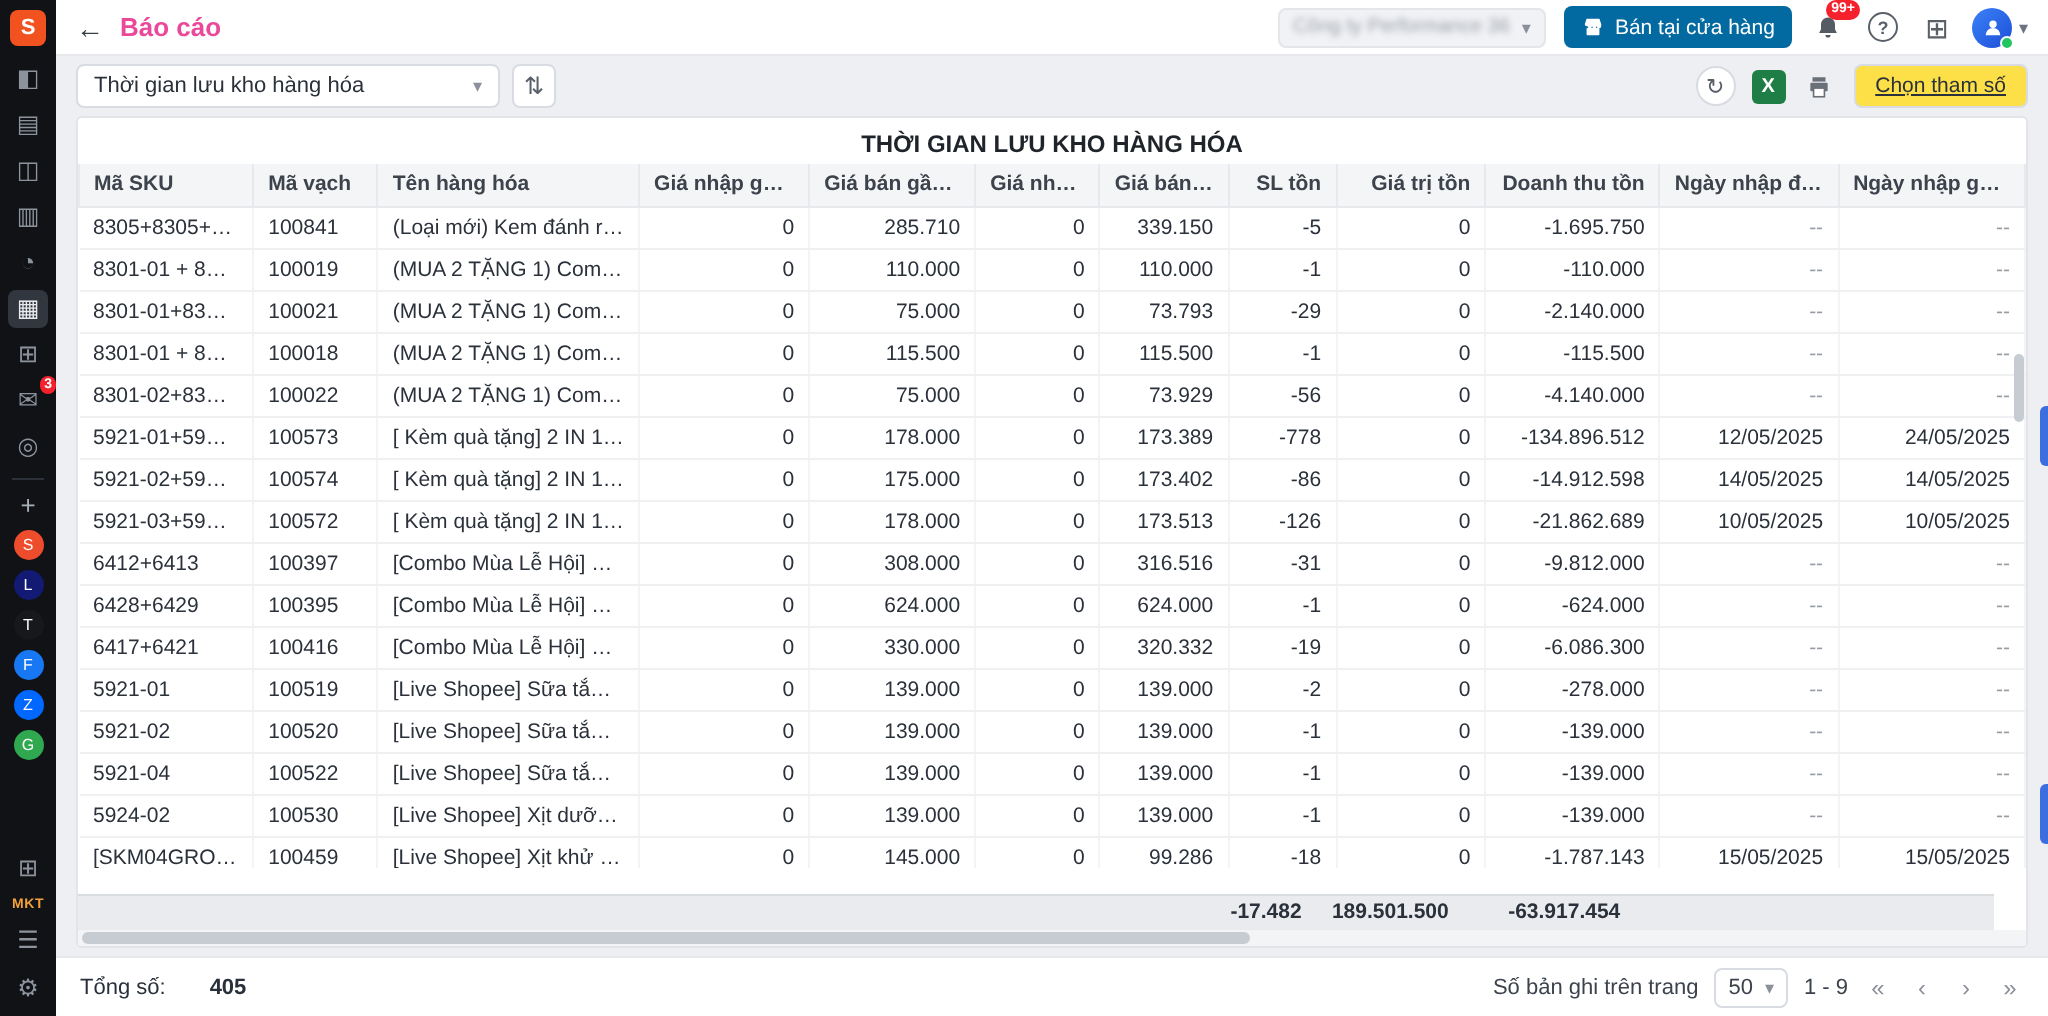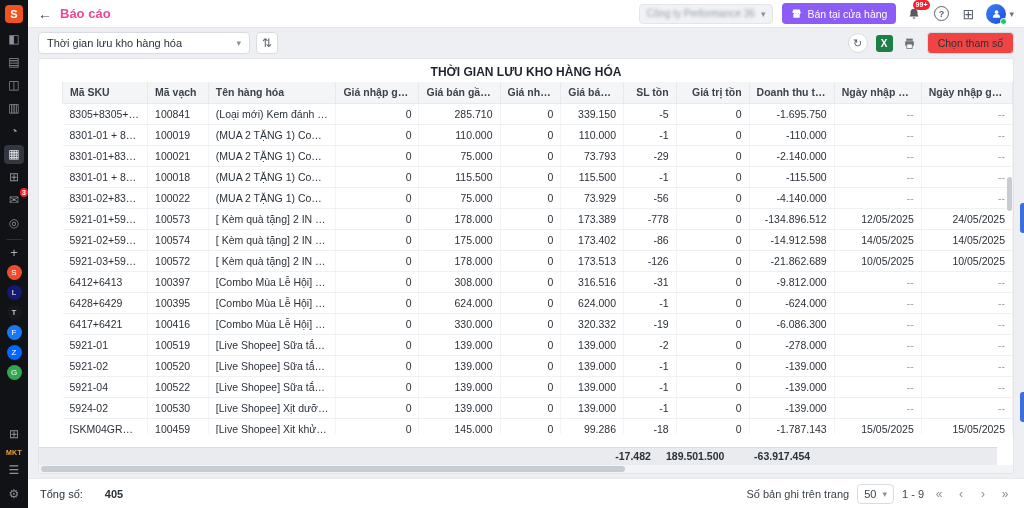"Bán tại cửa hàng" .pos-btn { background: #8b5cf6 -> #0369a1 }
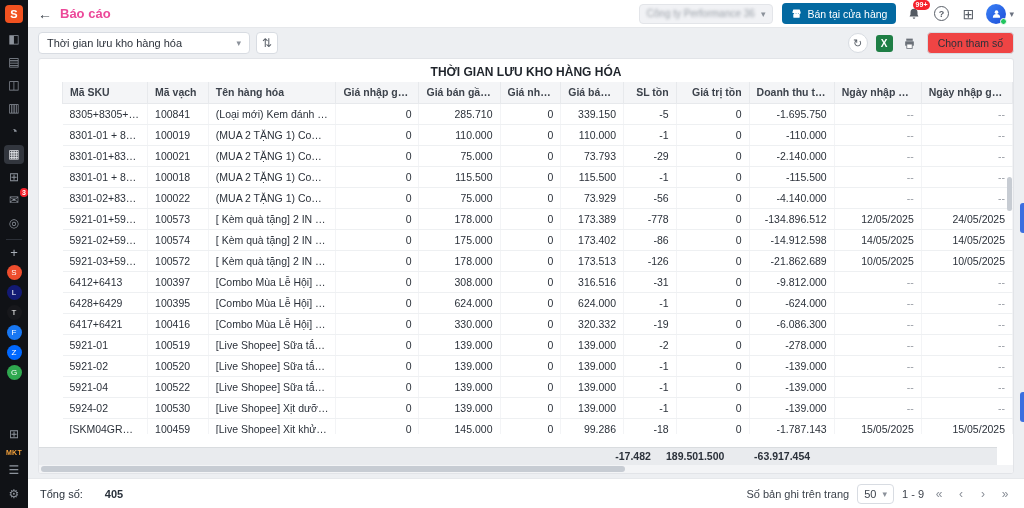"Chọn tham số" .param-btn { background: #ef4444 -> #fde047; text-decoration: none -> underline }
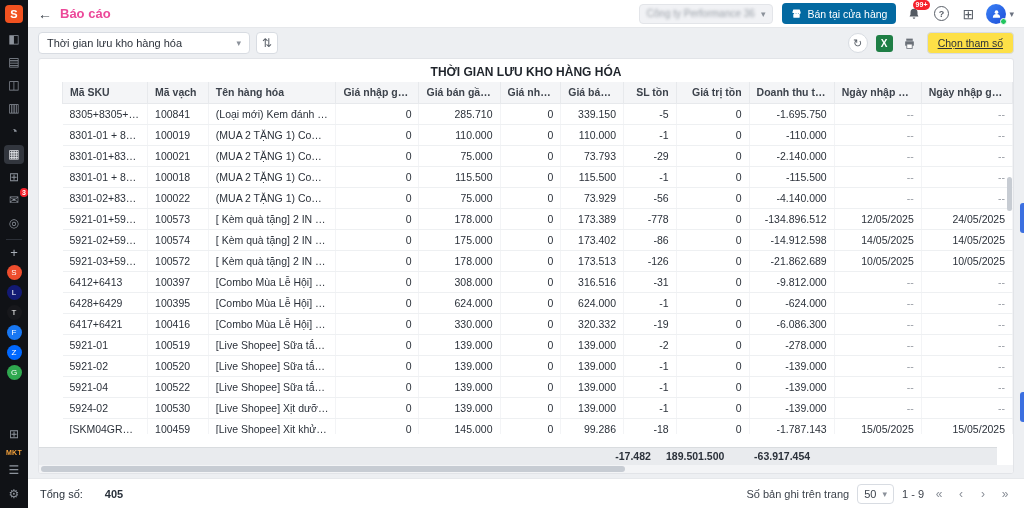"Mã SKU" .table-wrap { padding-left: 23px -> none }
